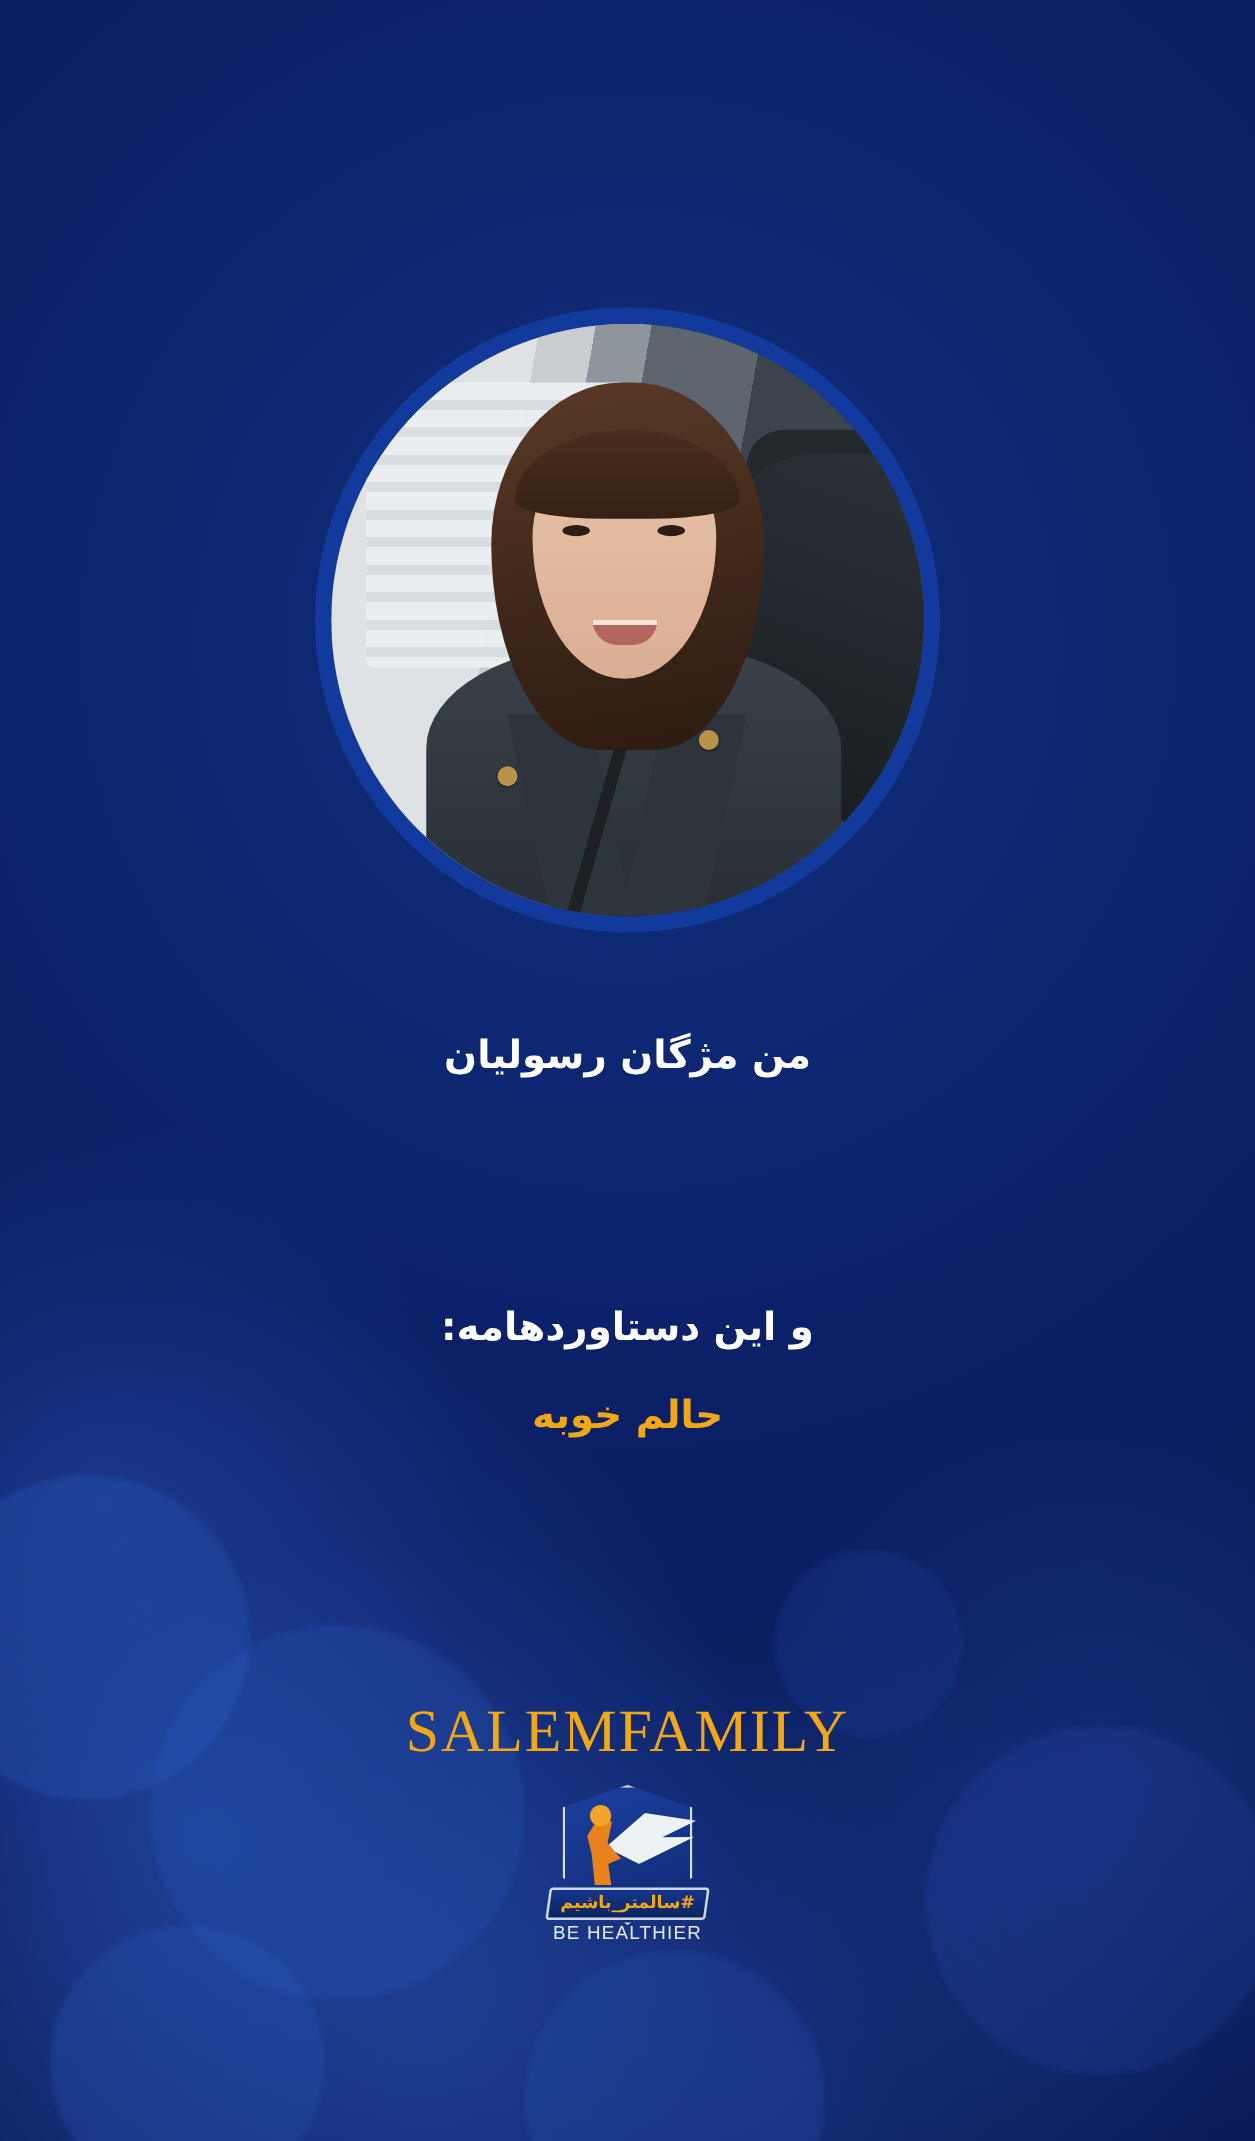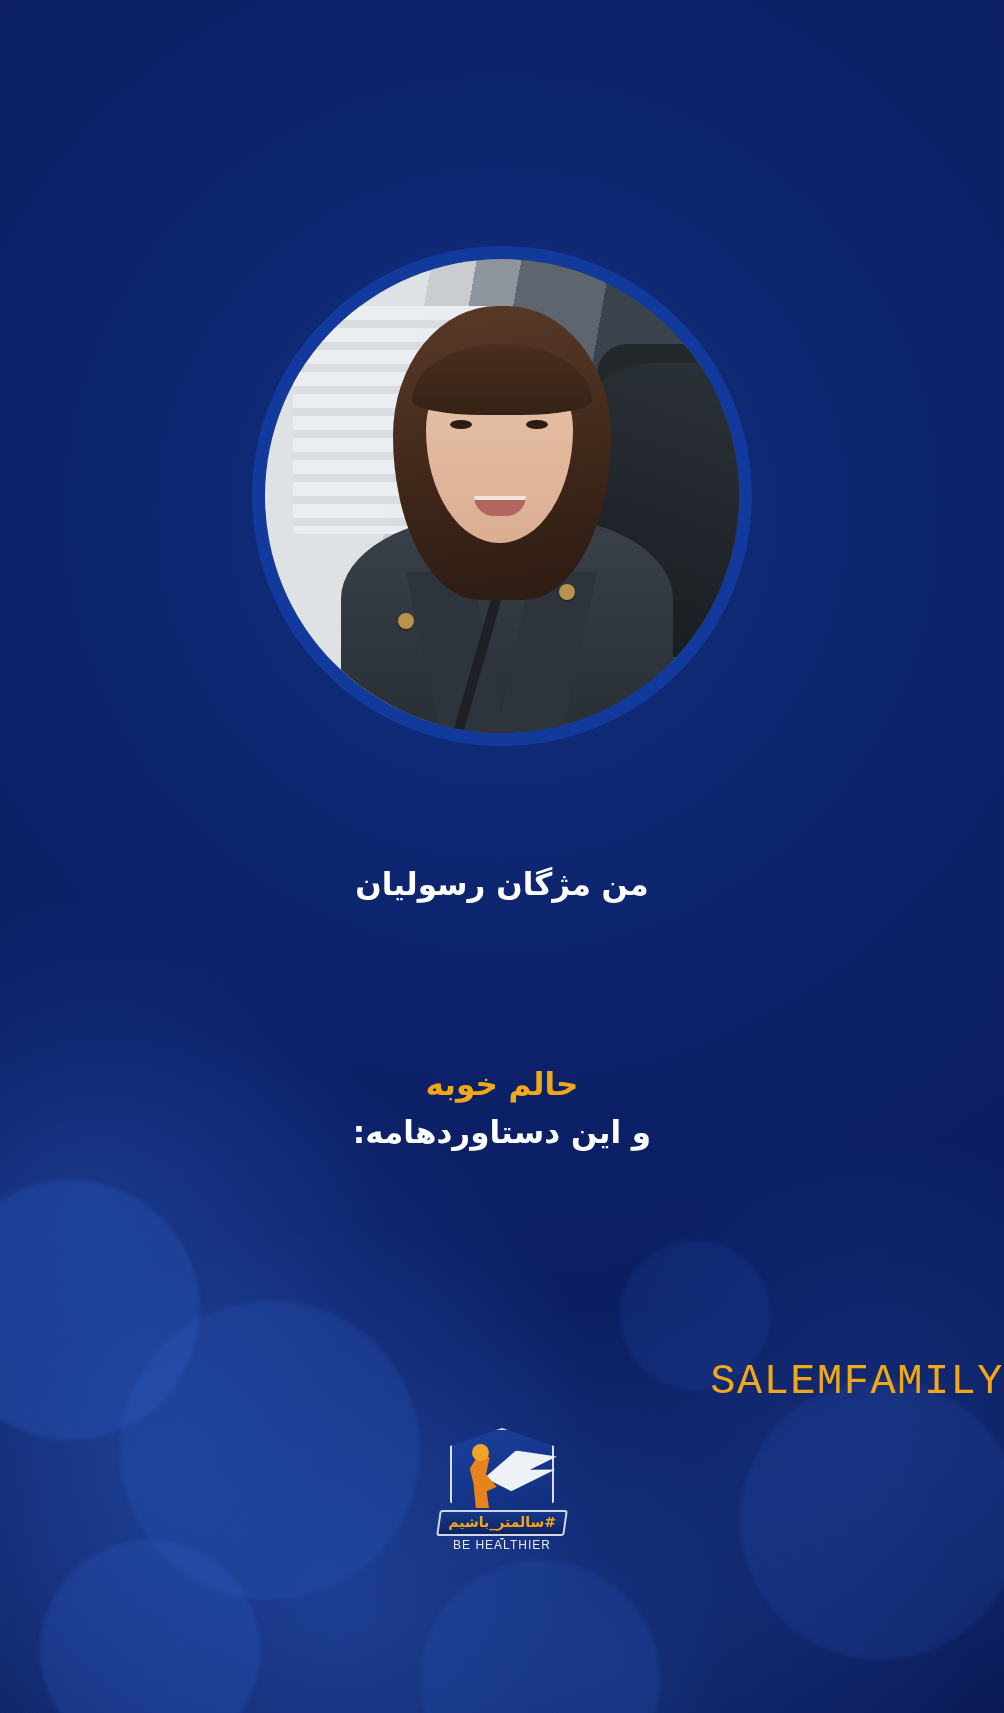"من مژگان رسولیان" .intro { top: 860px -> 820px }
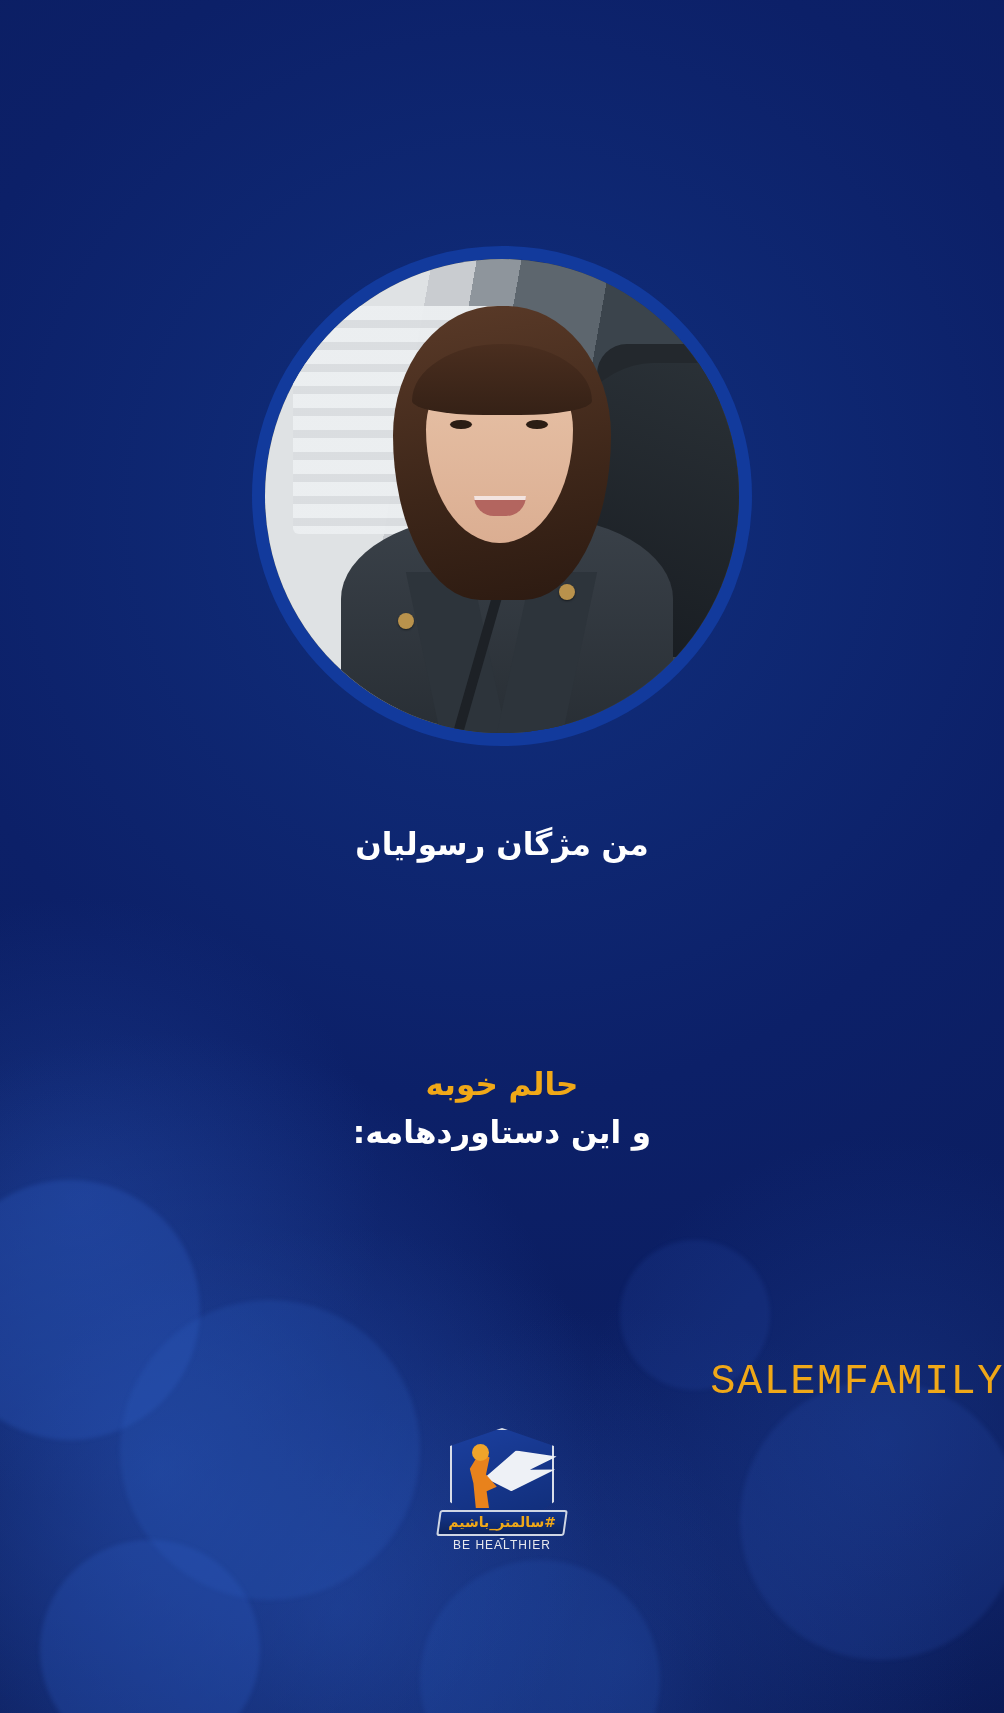"حالم خوبه" span.line { order: before "و این دستاوردهامه:" -> after "و این دستاوردهامه:" }
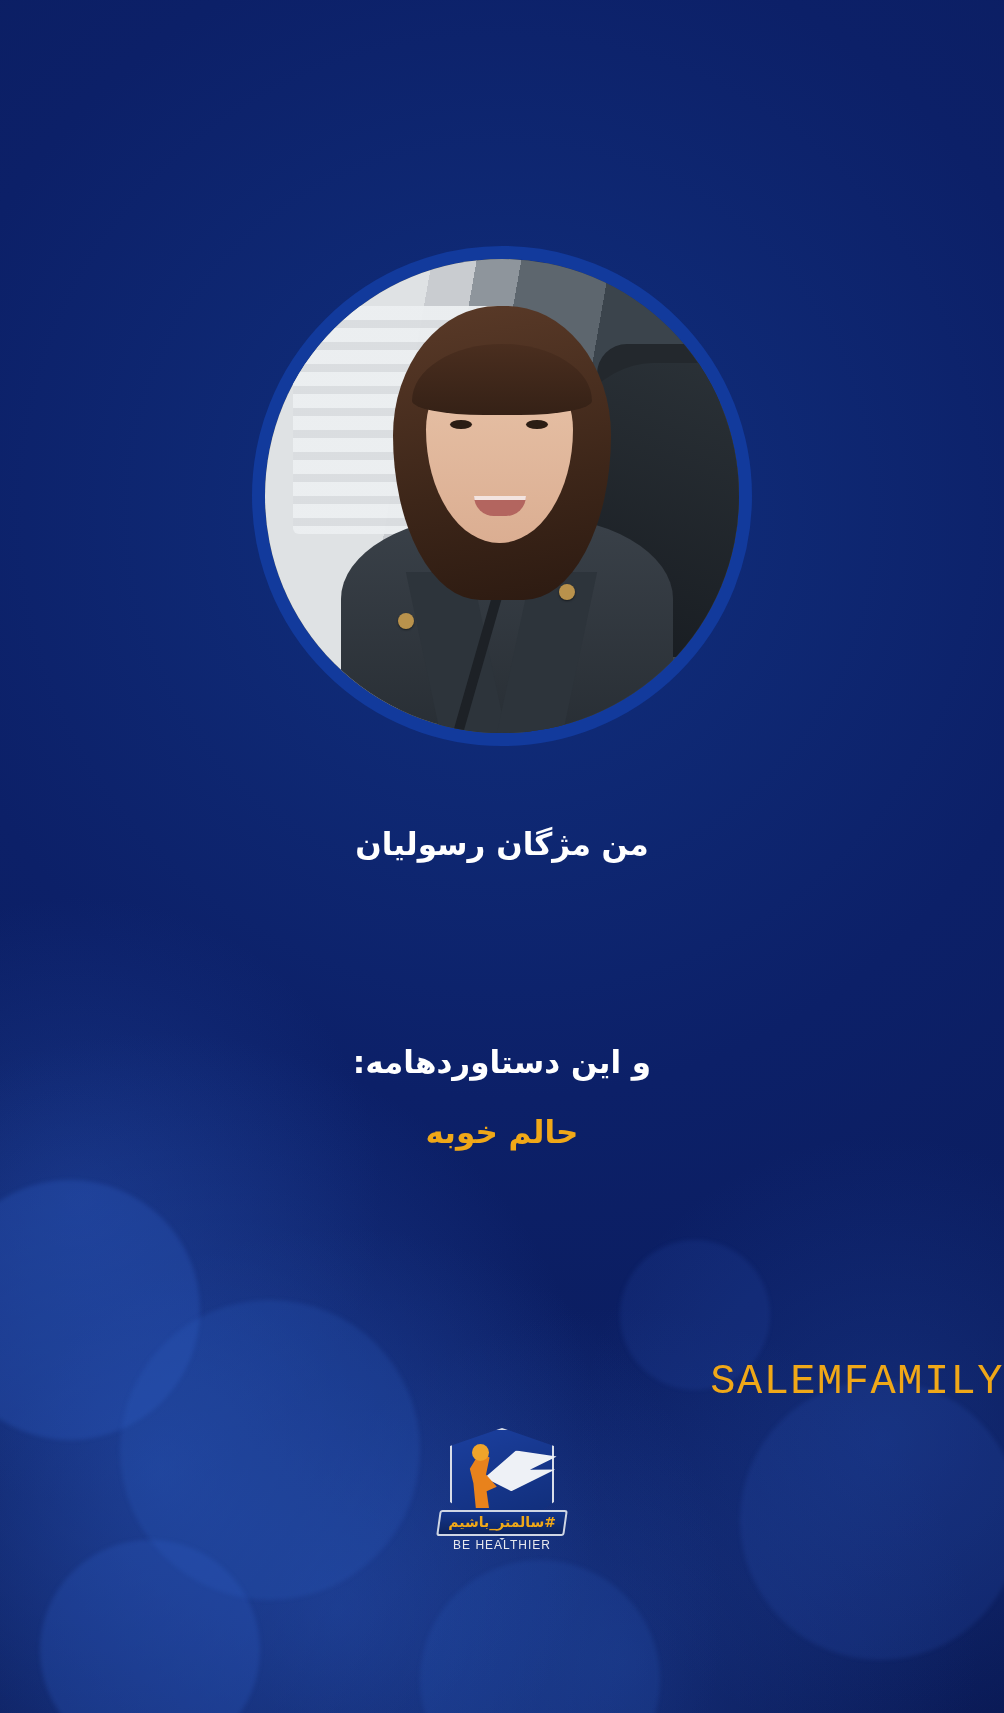"SALEMFAMILY" .brand { font-family: Liberation Mono, monospace -> Liberation Serif, serif; font-size: 42px -> 48px; text-align: right -> none }
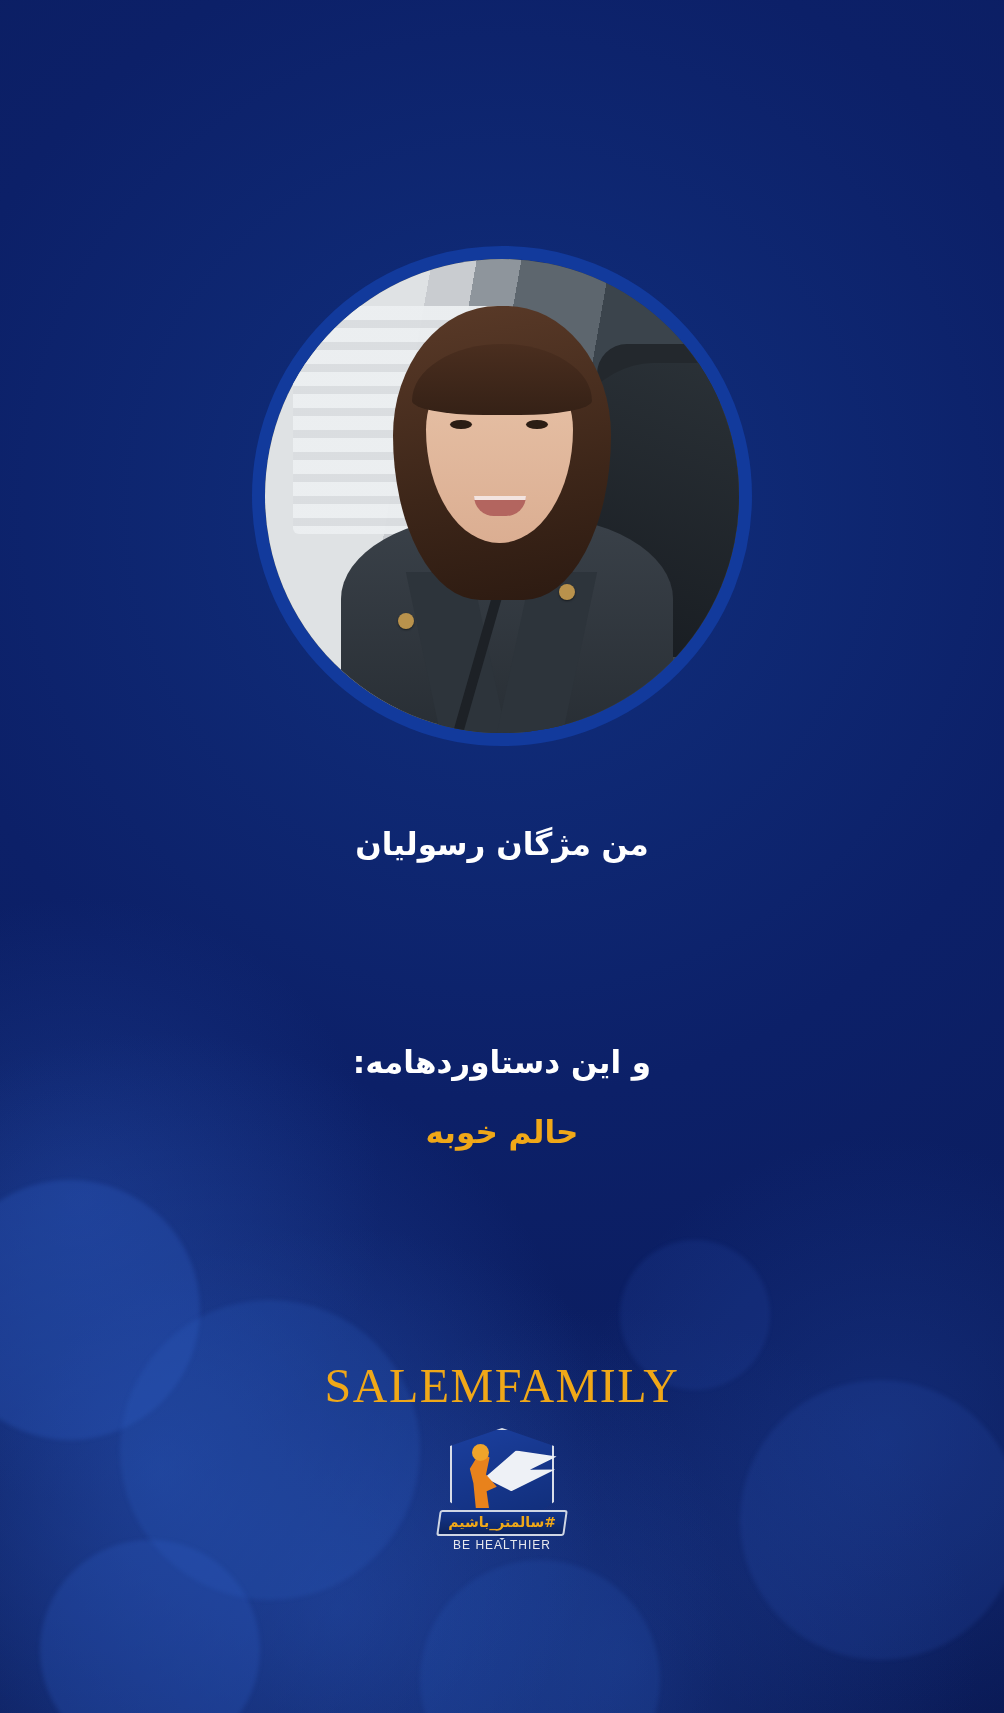"BE HEALTHIER" .logo-sub { font-size: 12px -> 15px }
